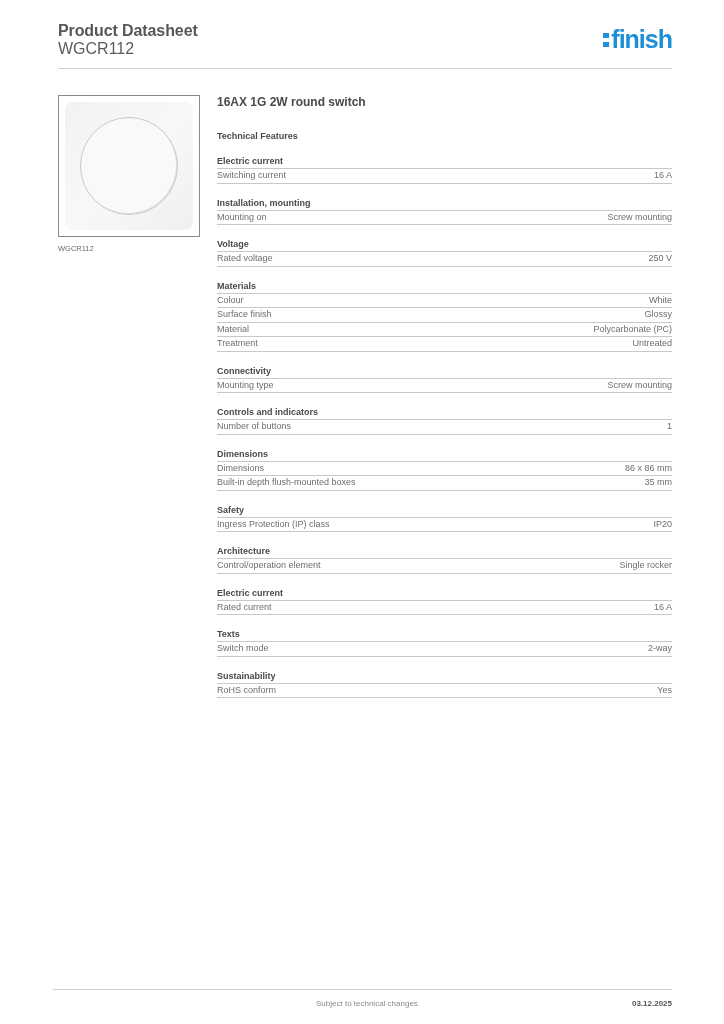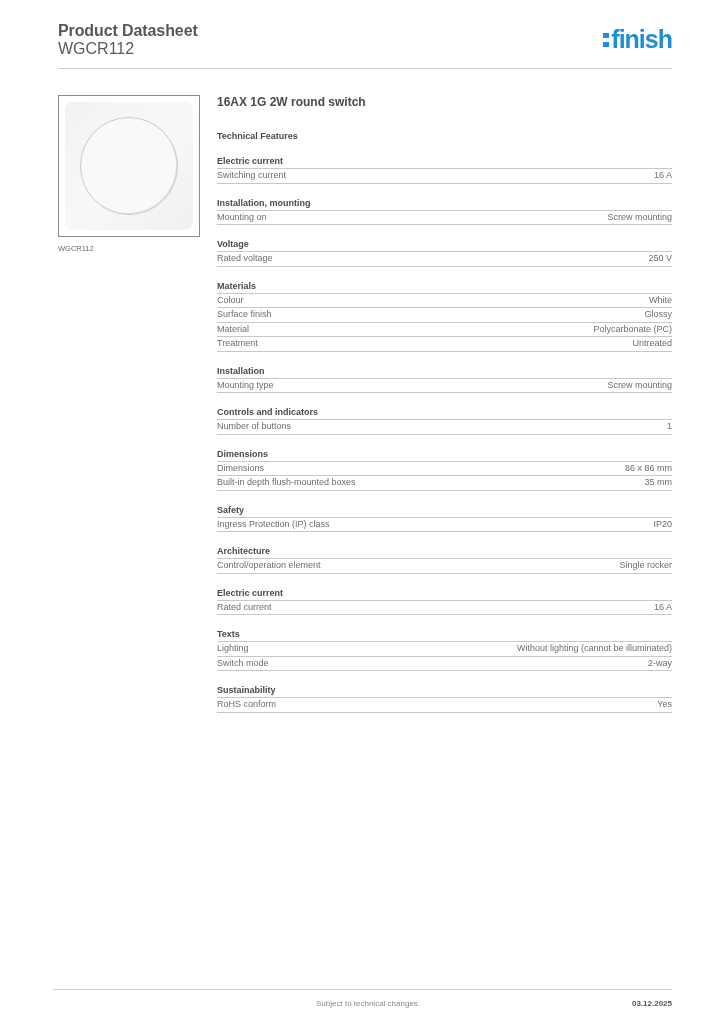"Installation" div.section-title { text: Installation -> Connectivity }
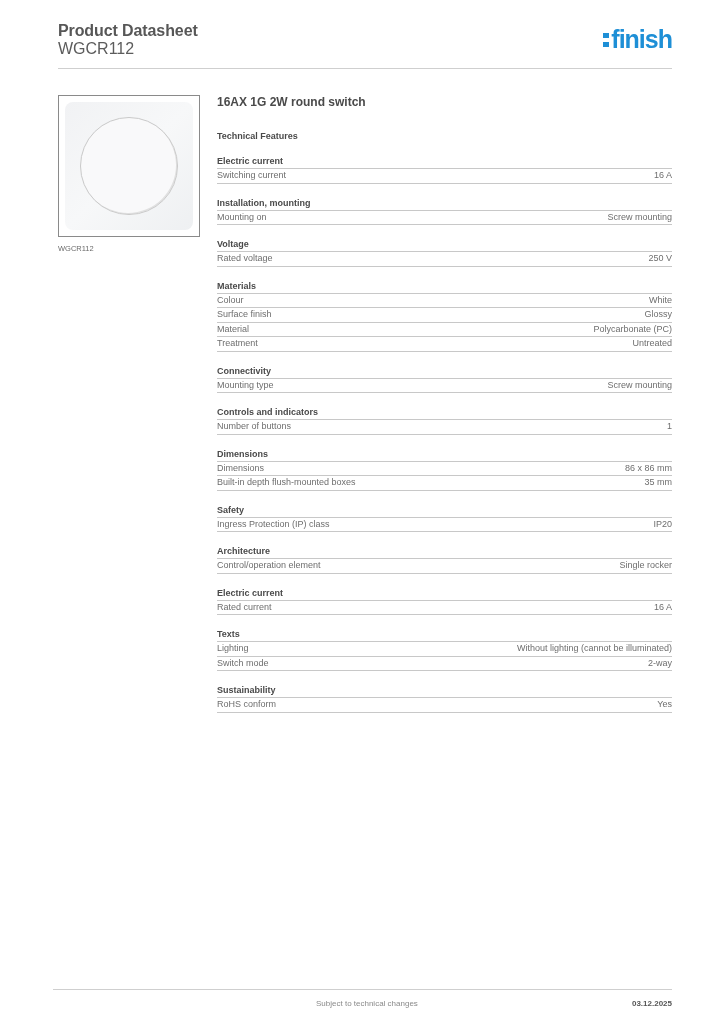"Lighting" div.row { html: <div> <span>Lighting</span> <span>Without lighting (cannot be illuminated)</span> </div> -> none }
